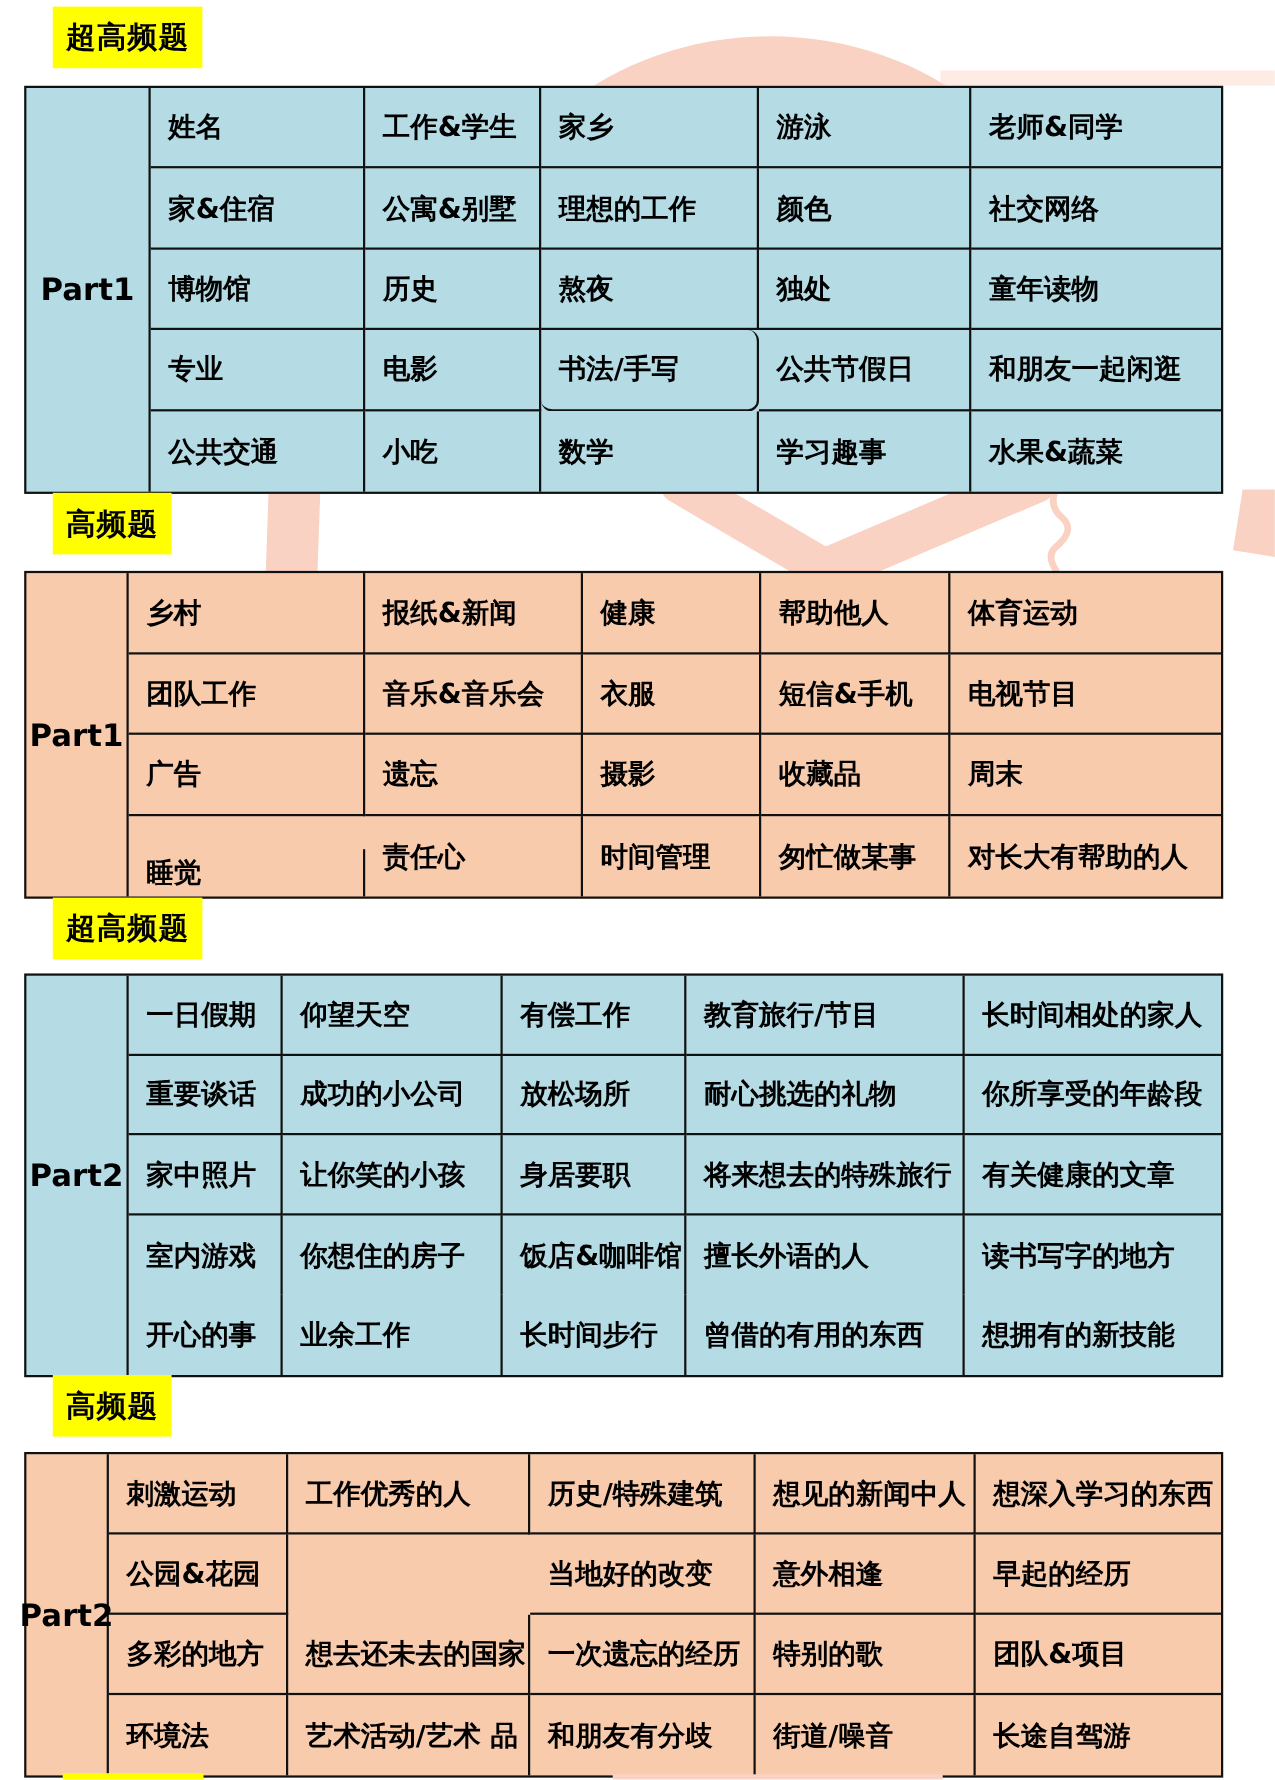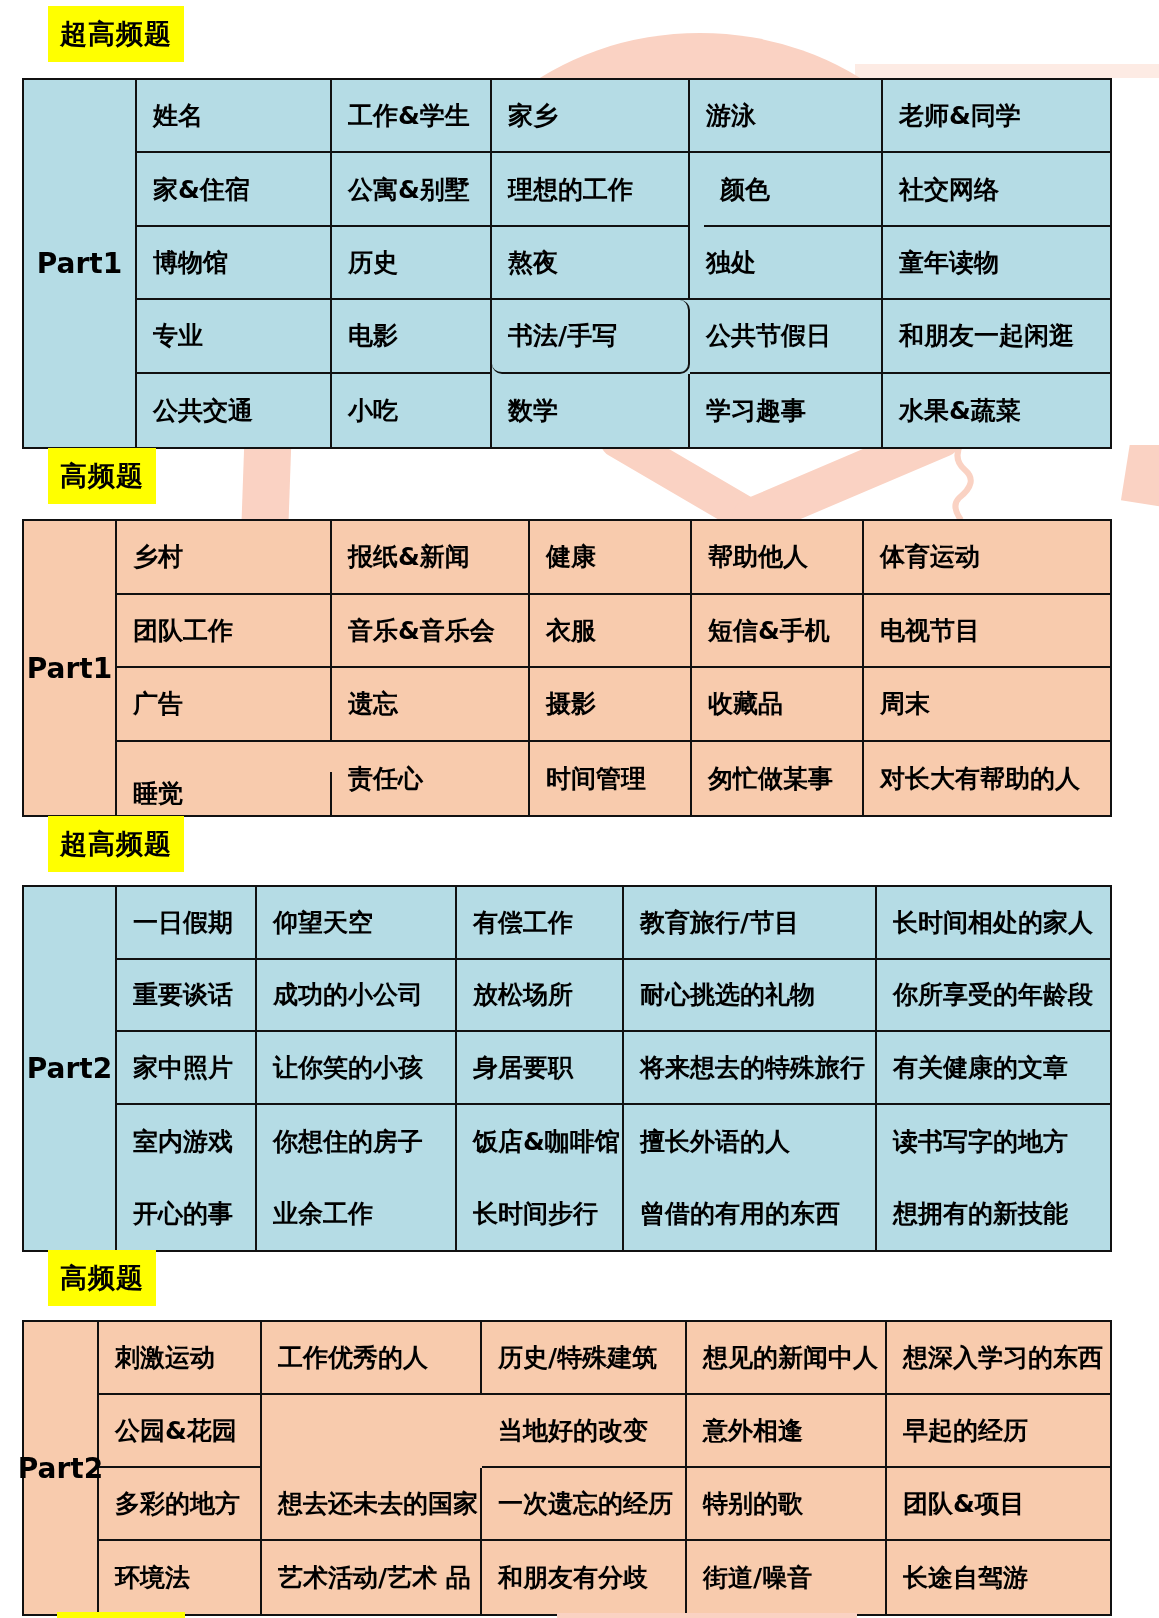"颜色" div.cell { margin-left: 14px -> none }
